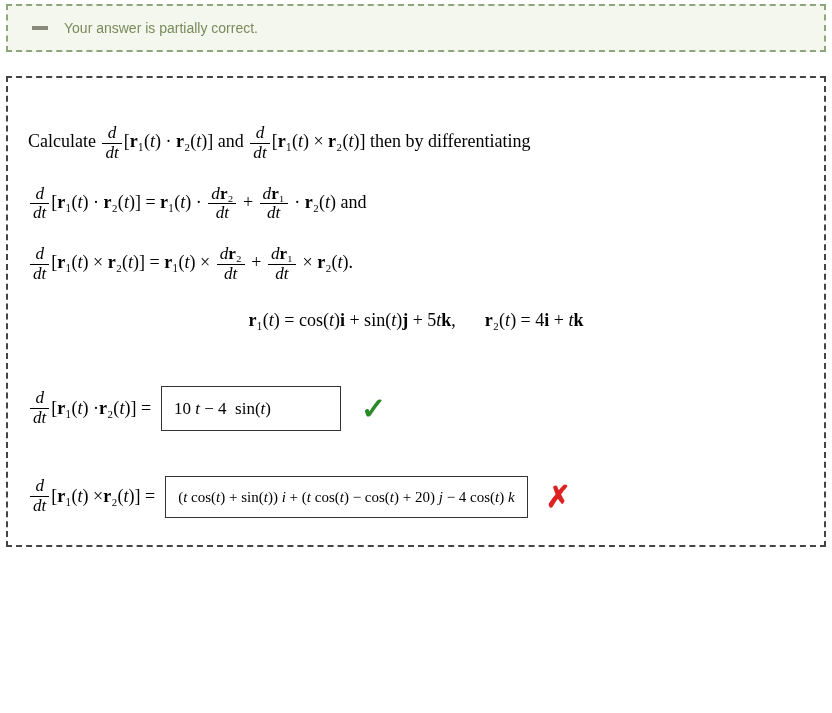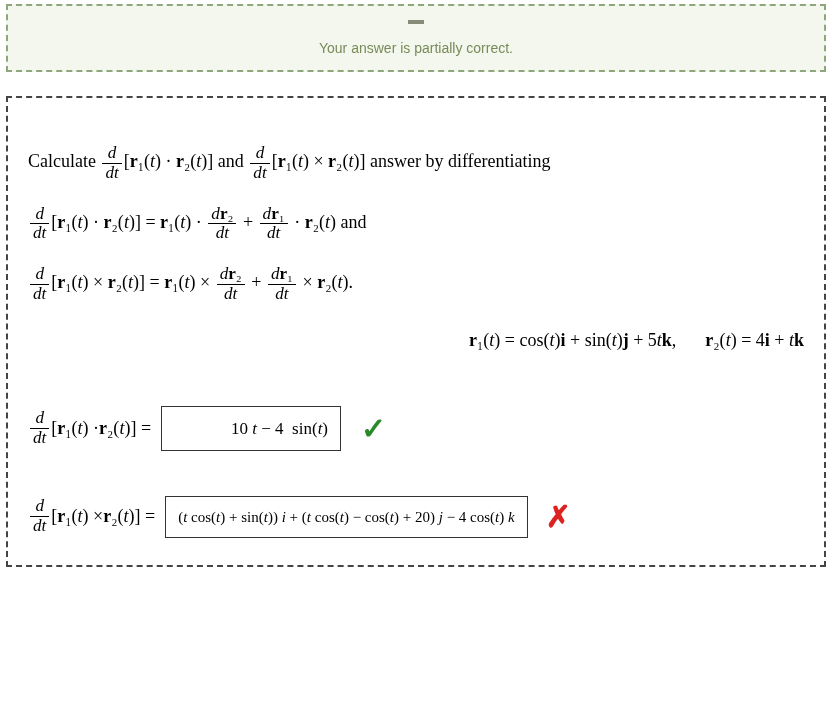"Your answer is partially correct." .feedback-box { flex-direction: column -> none }
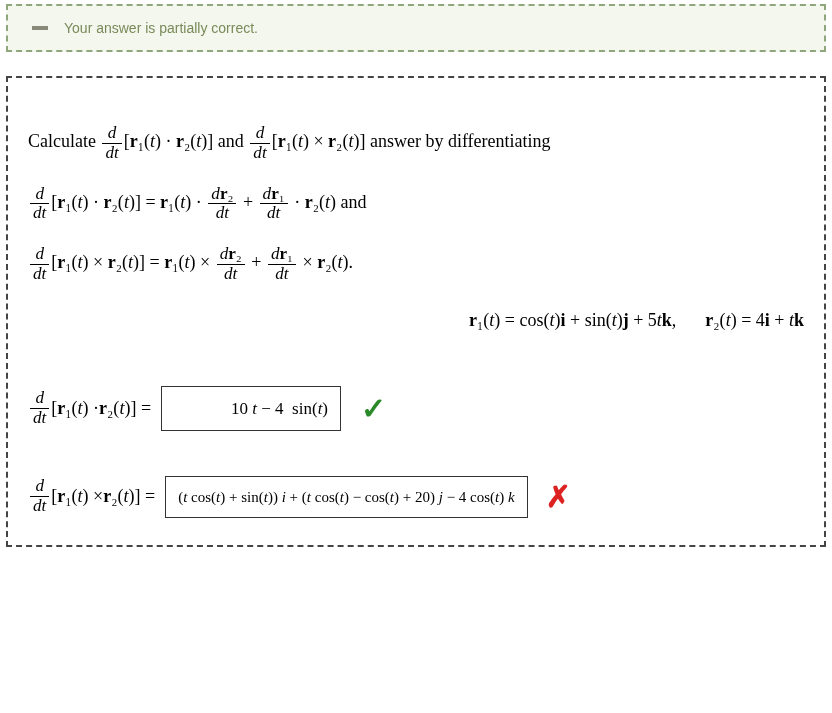"answer by differentiating" span { text: answer -> then }
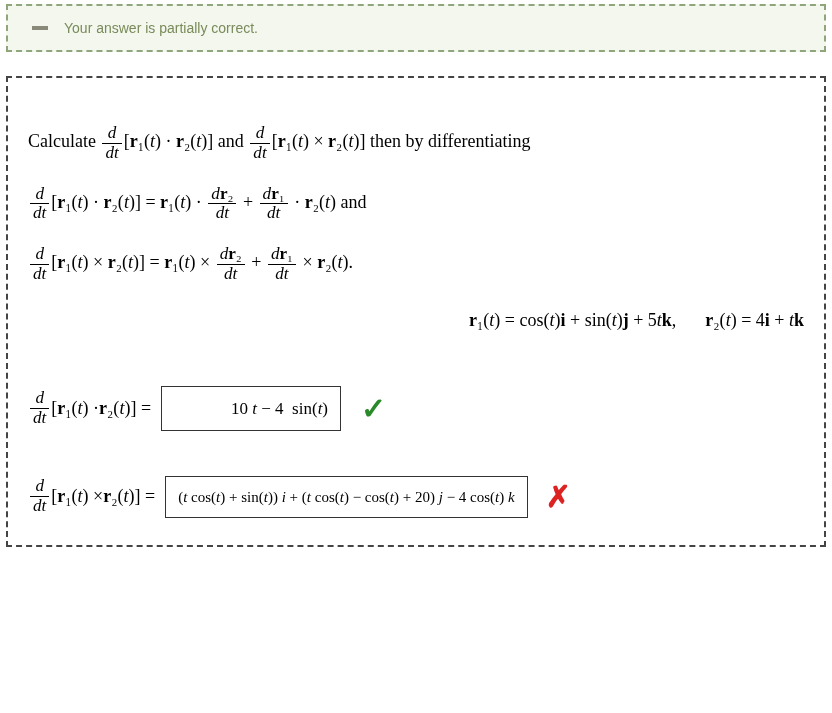"r₁(t) = cos(t)i + sin(t)j" .given { text-align: right -> center }
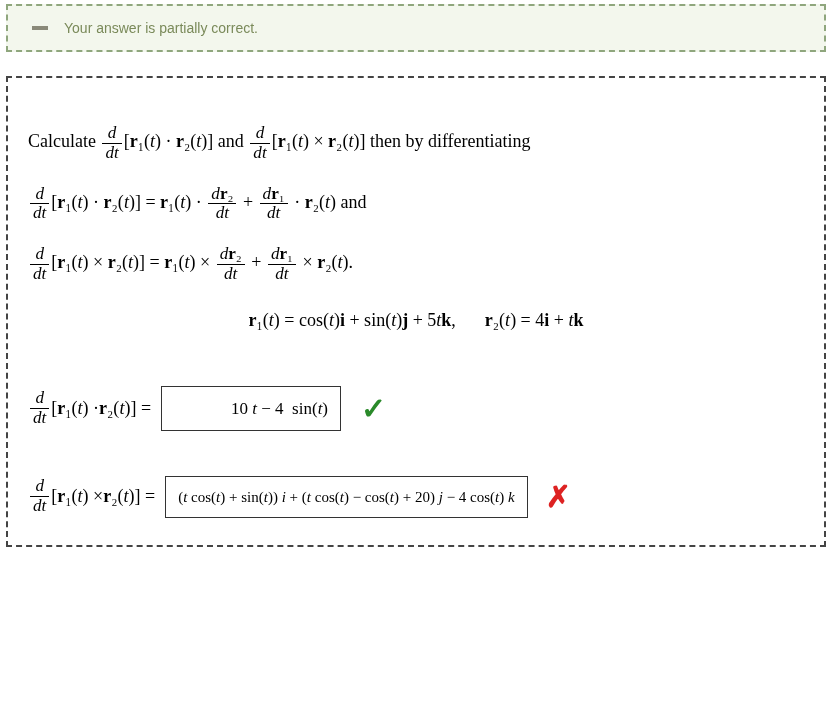"10 t − 4 sin(t)" .answer-box { text-align: right -> none }
